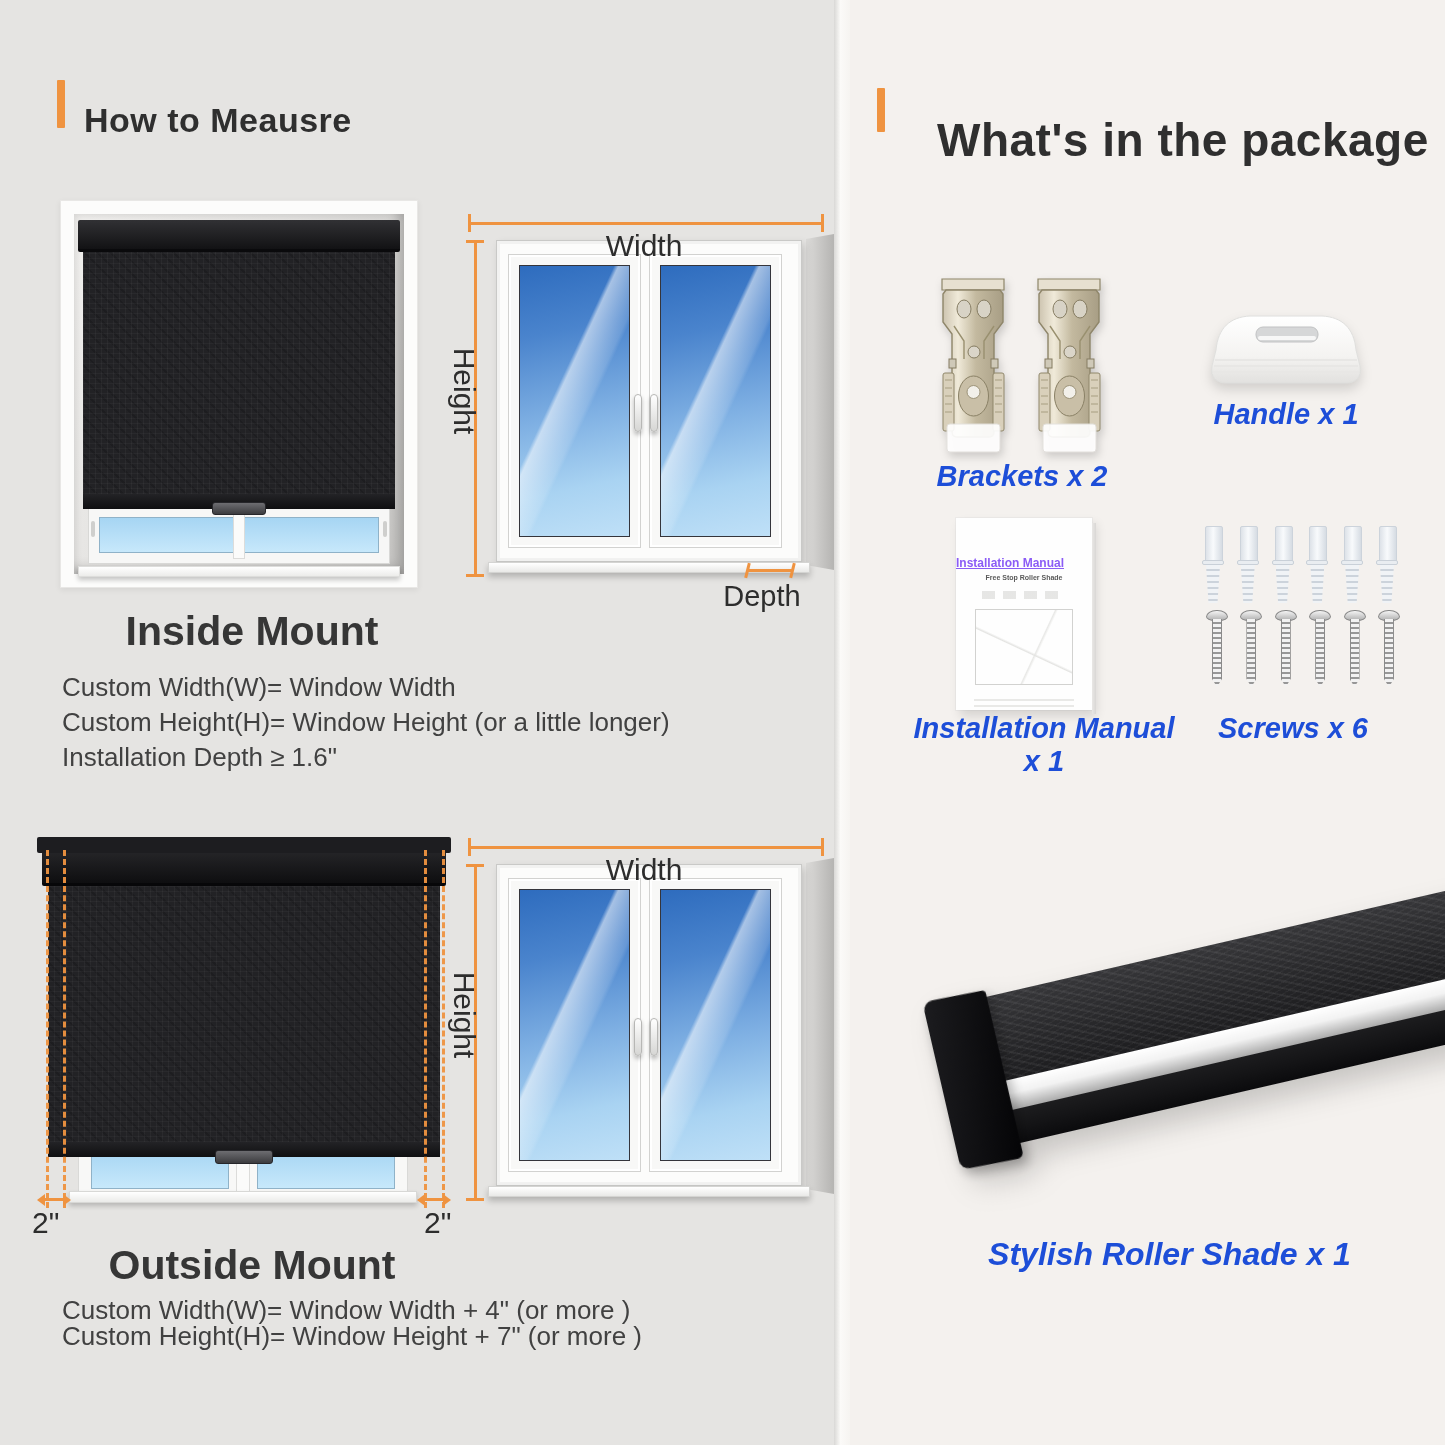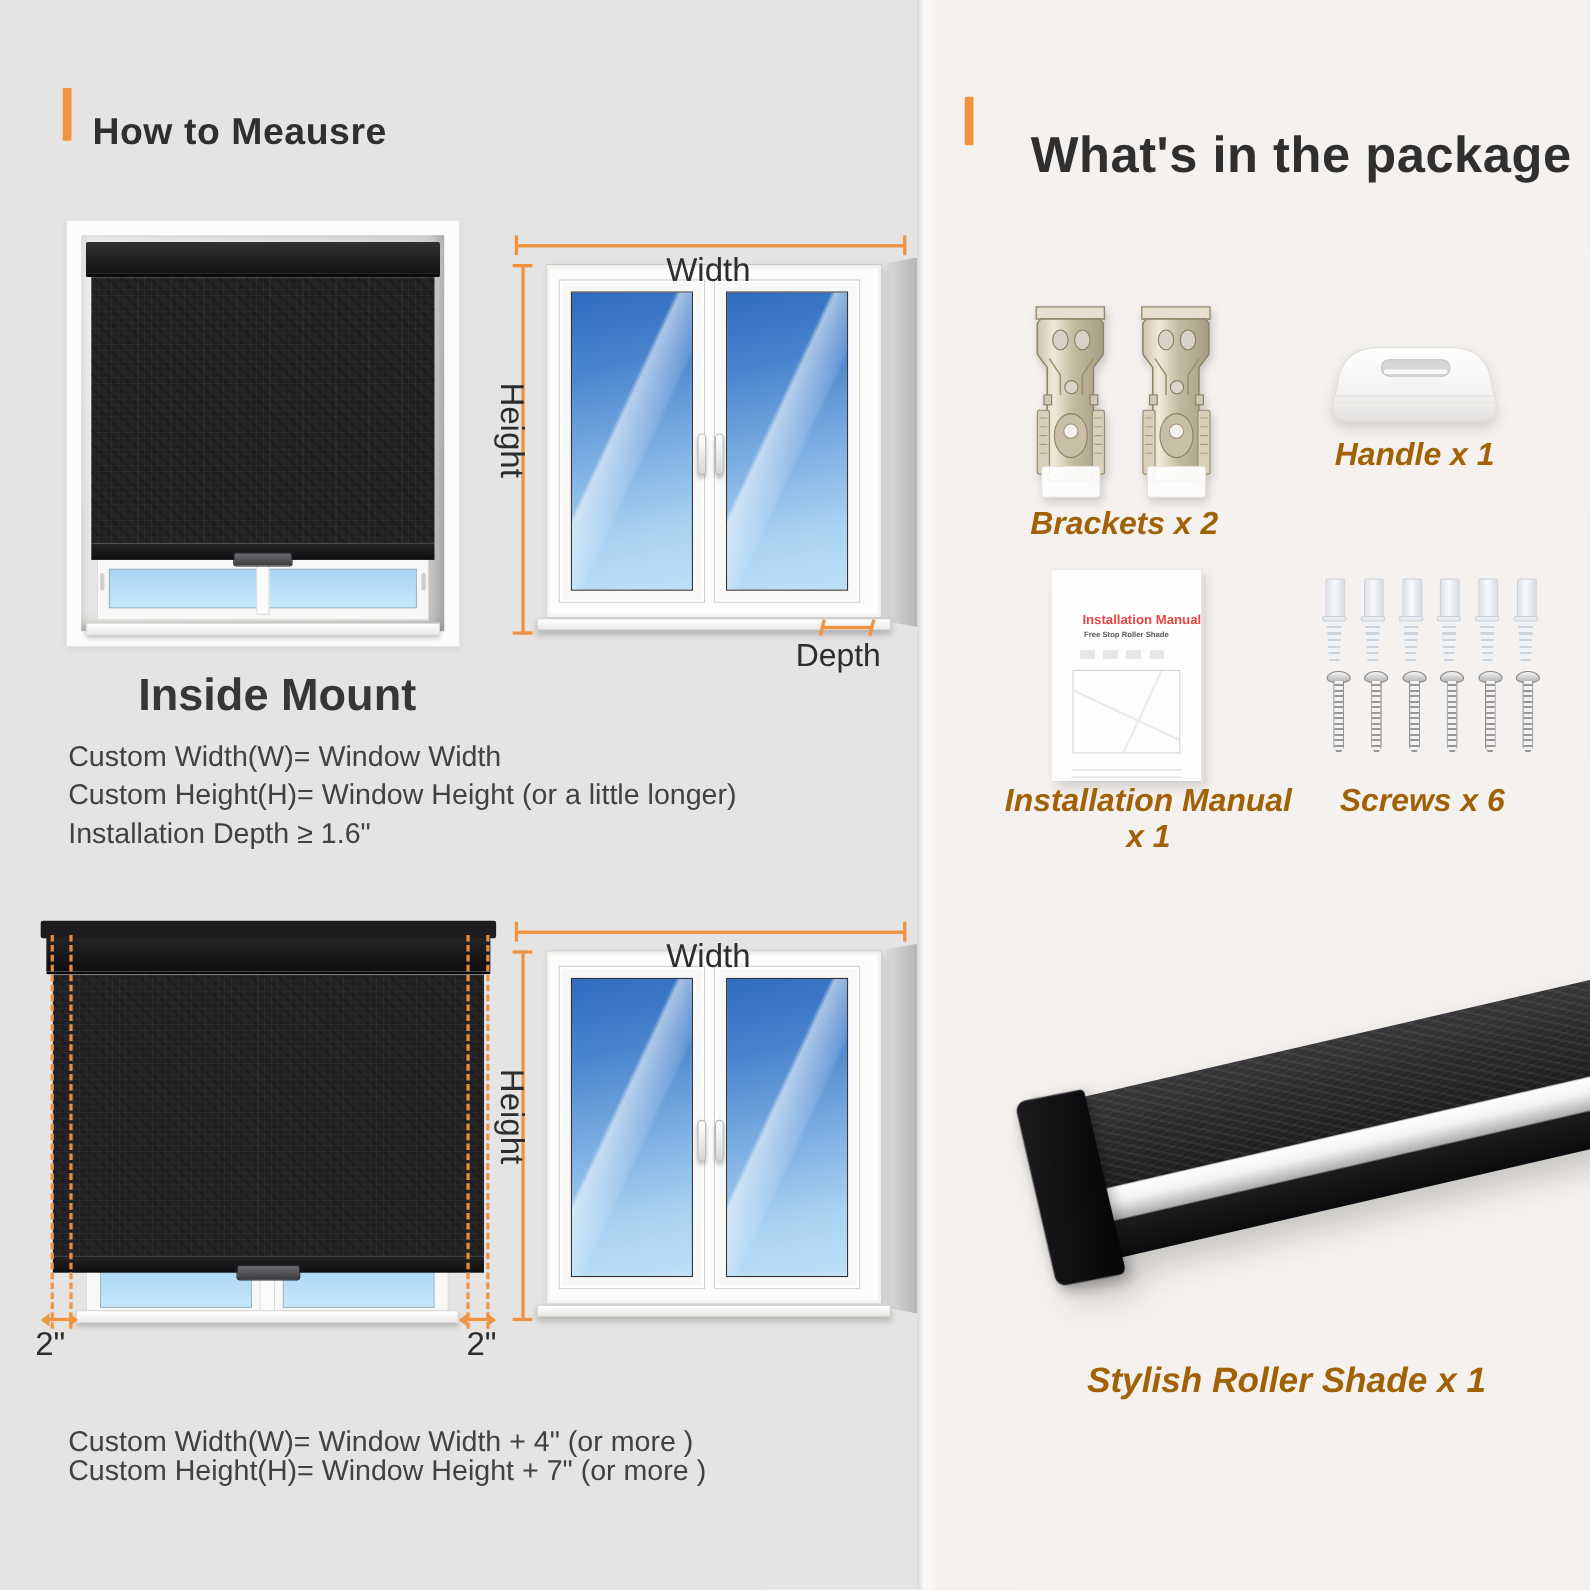"Handle x 1" .item-label { color: #a16207 -> #1d4ed8 }
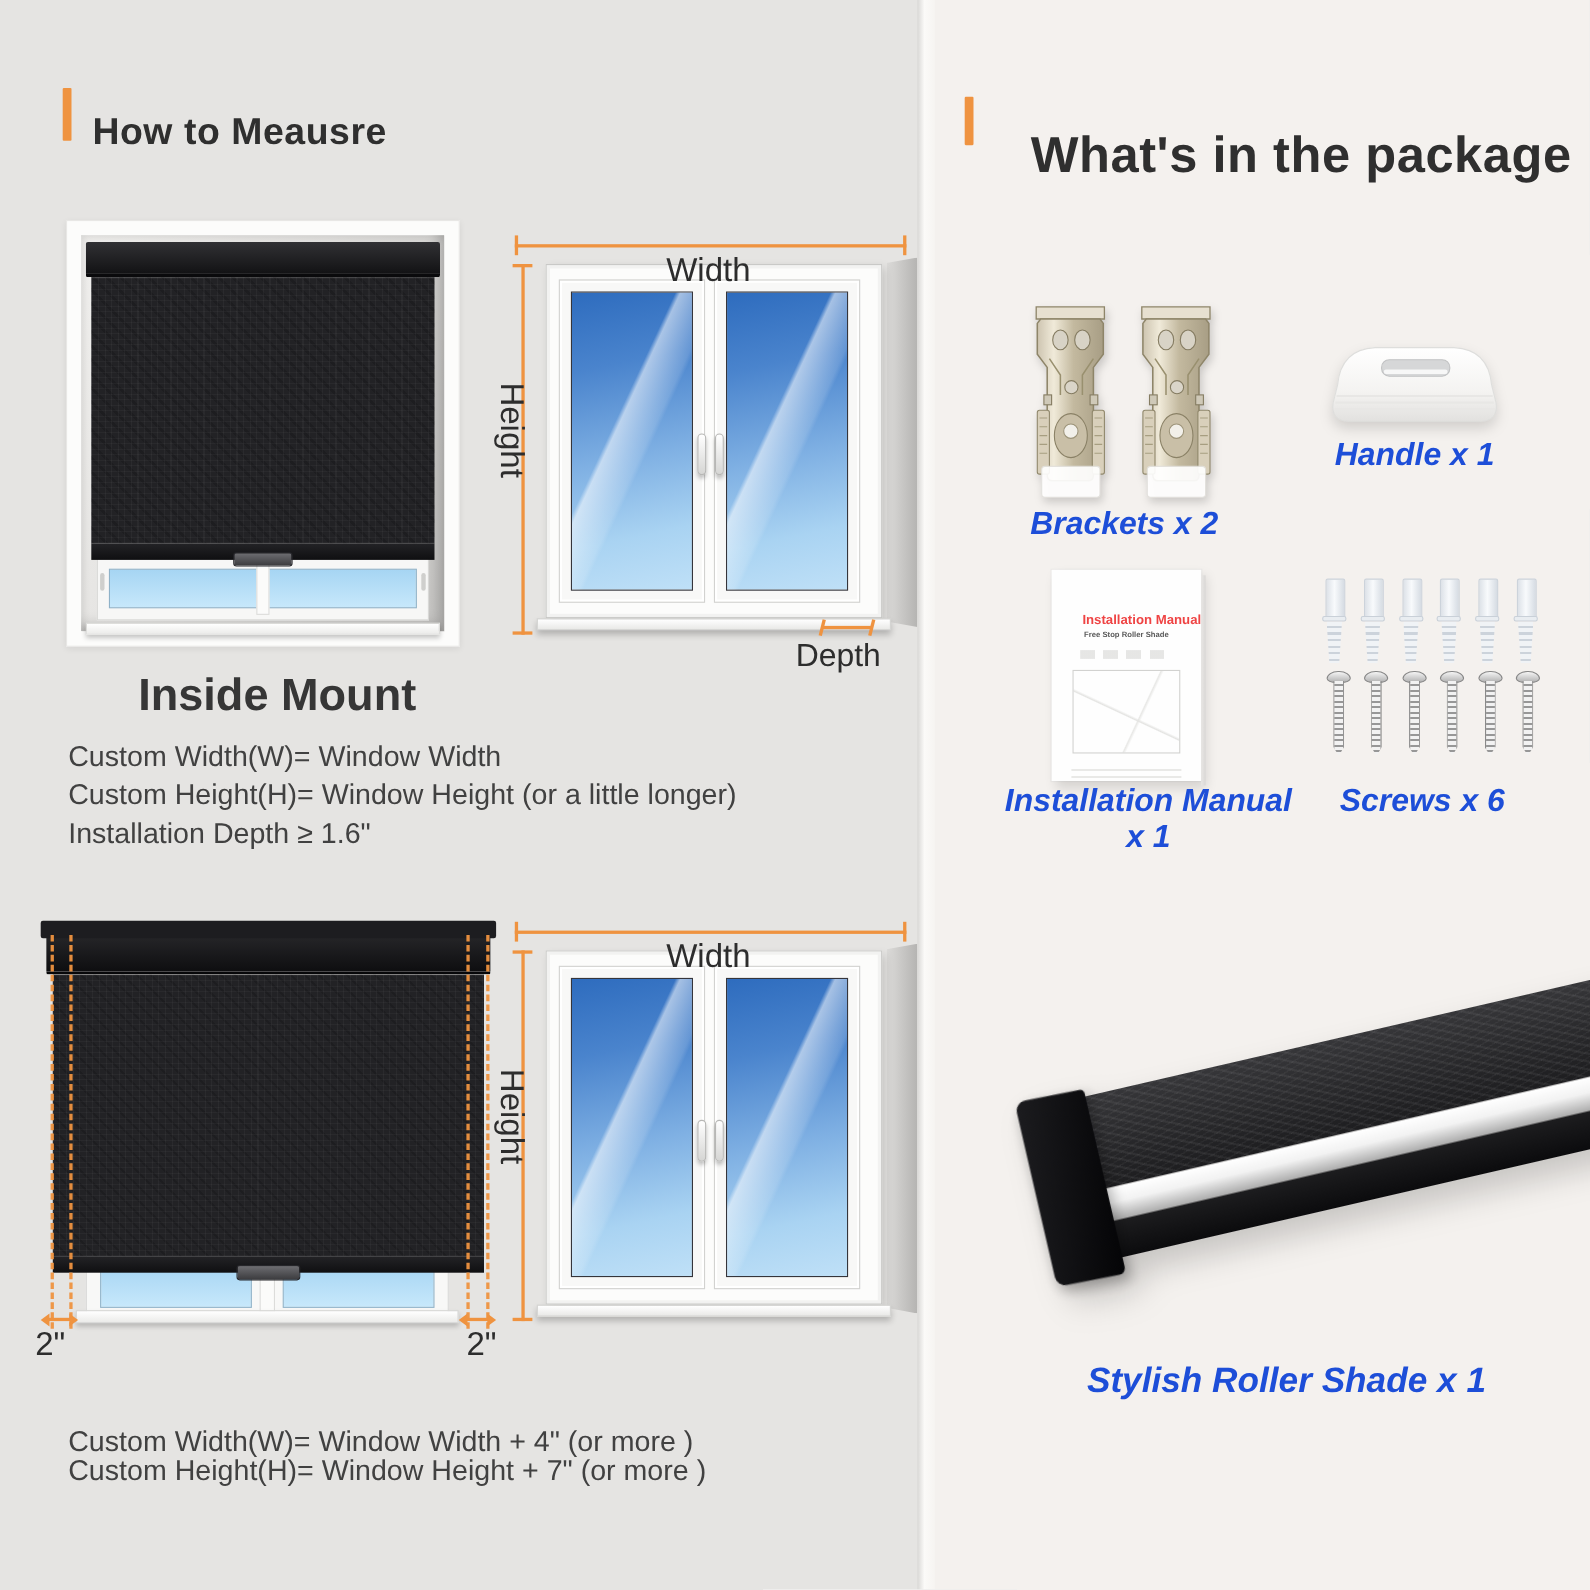"Installation Manual" .man-title { color: #ef4444 -> #8b5cf6; text-align: right -> left; text-decoration: none -> underline }
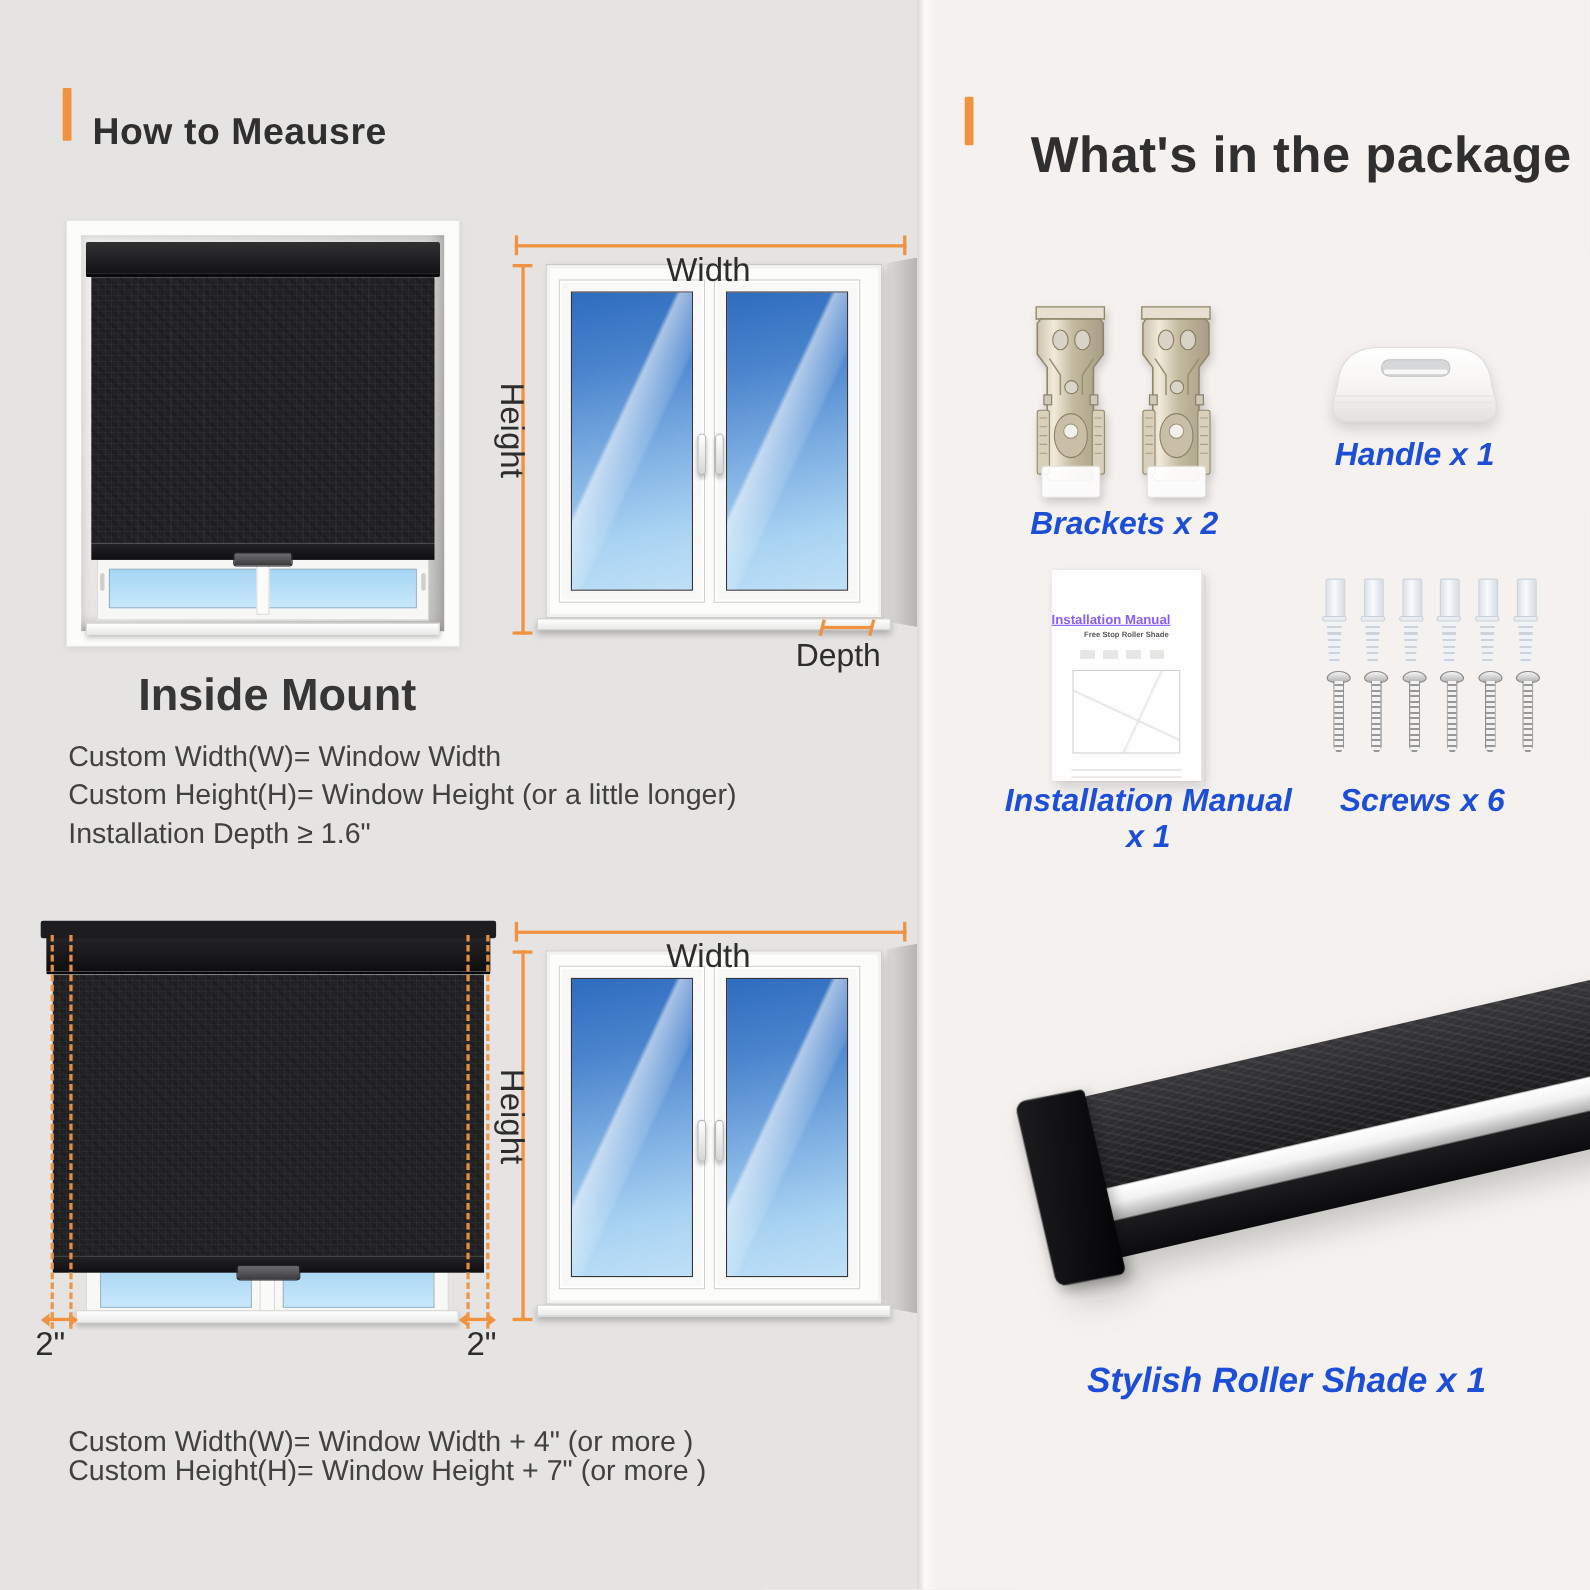"Outside Mount" h2.mount-heading { html: none -> <h2>Outside Mount</h2> }
